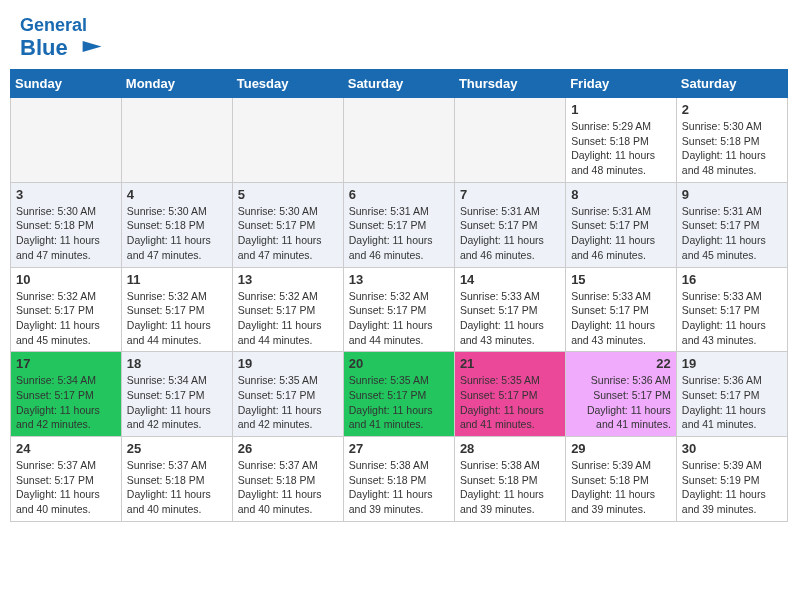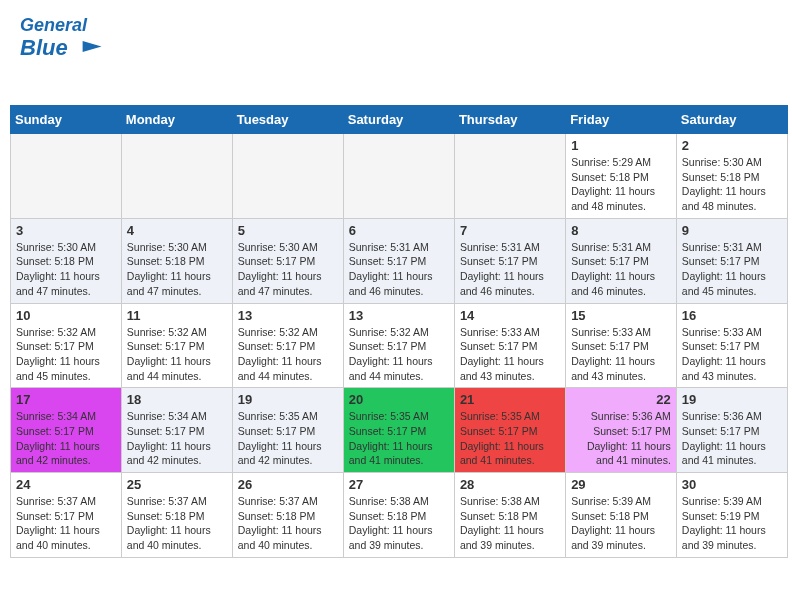"General" .logo { font-style: italic -> none }
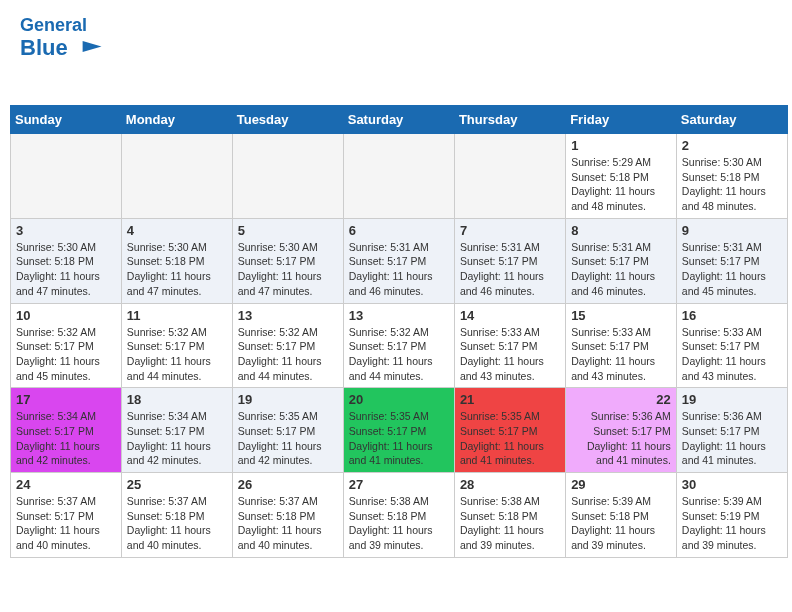"Sunday" .calendar-wrapper { margin-top: 36px -> none }
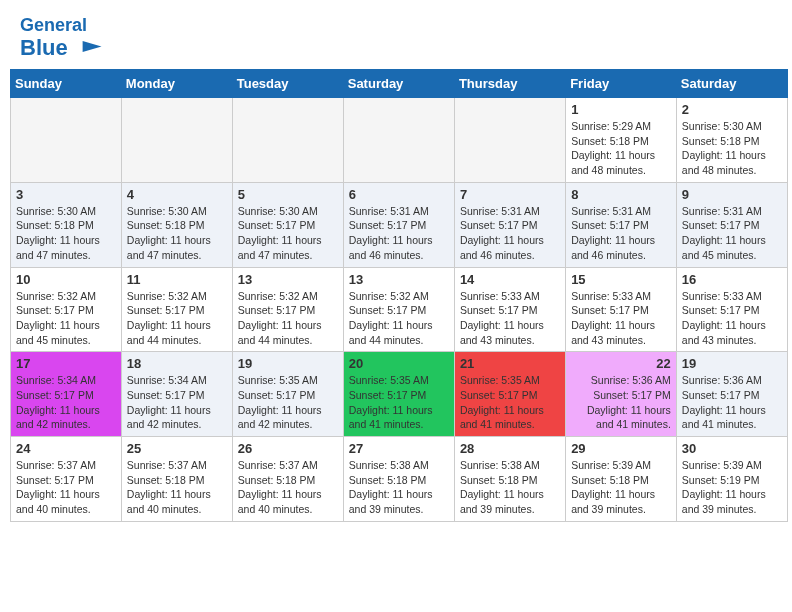"17" td { background: #d946ef -> #22c55e }
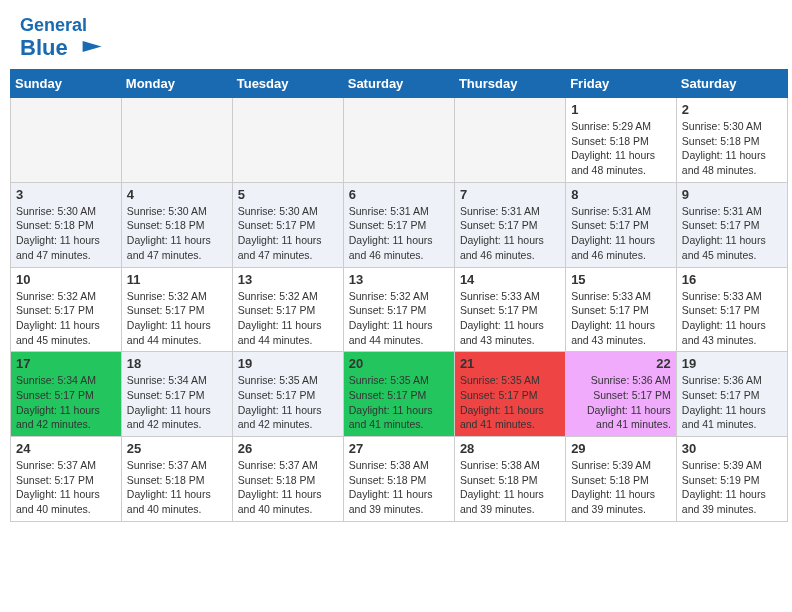"21" td { background: #ef4444 -> #ec4899 }
